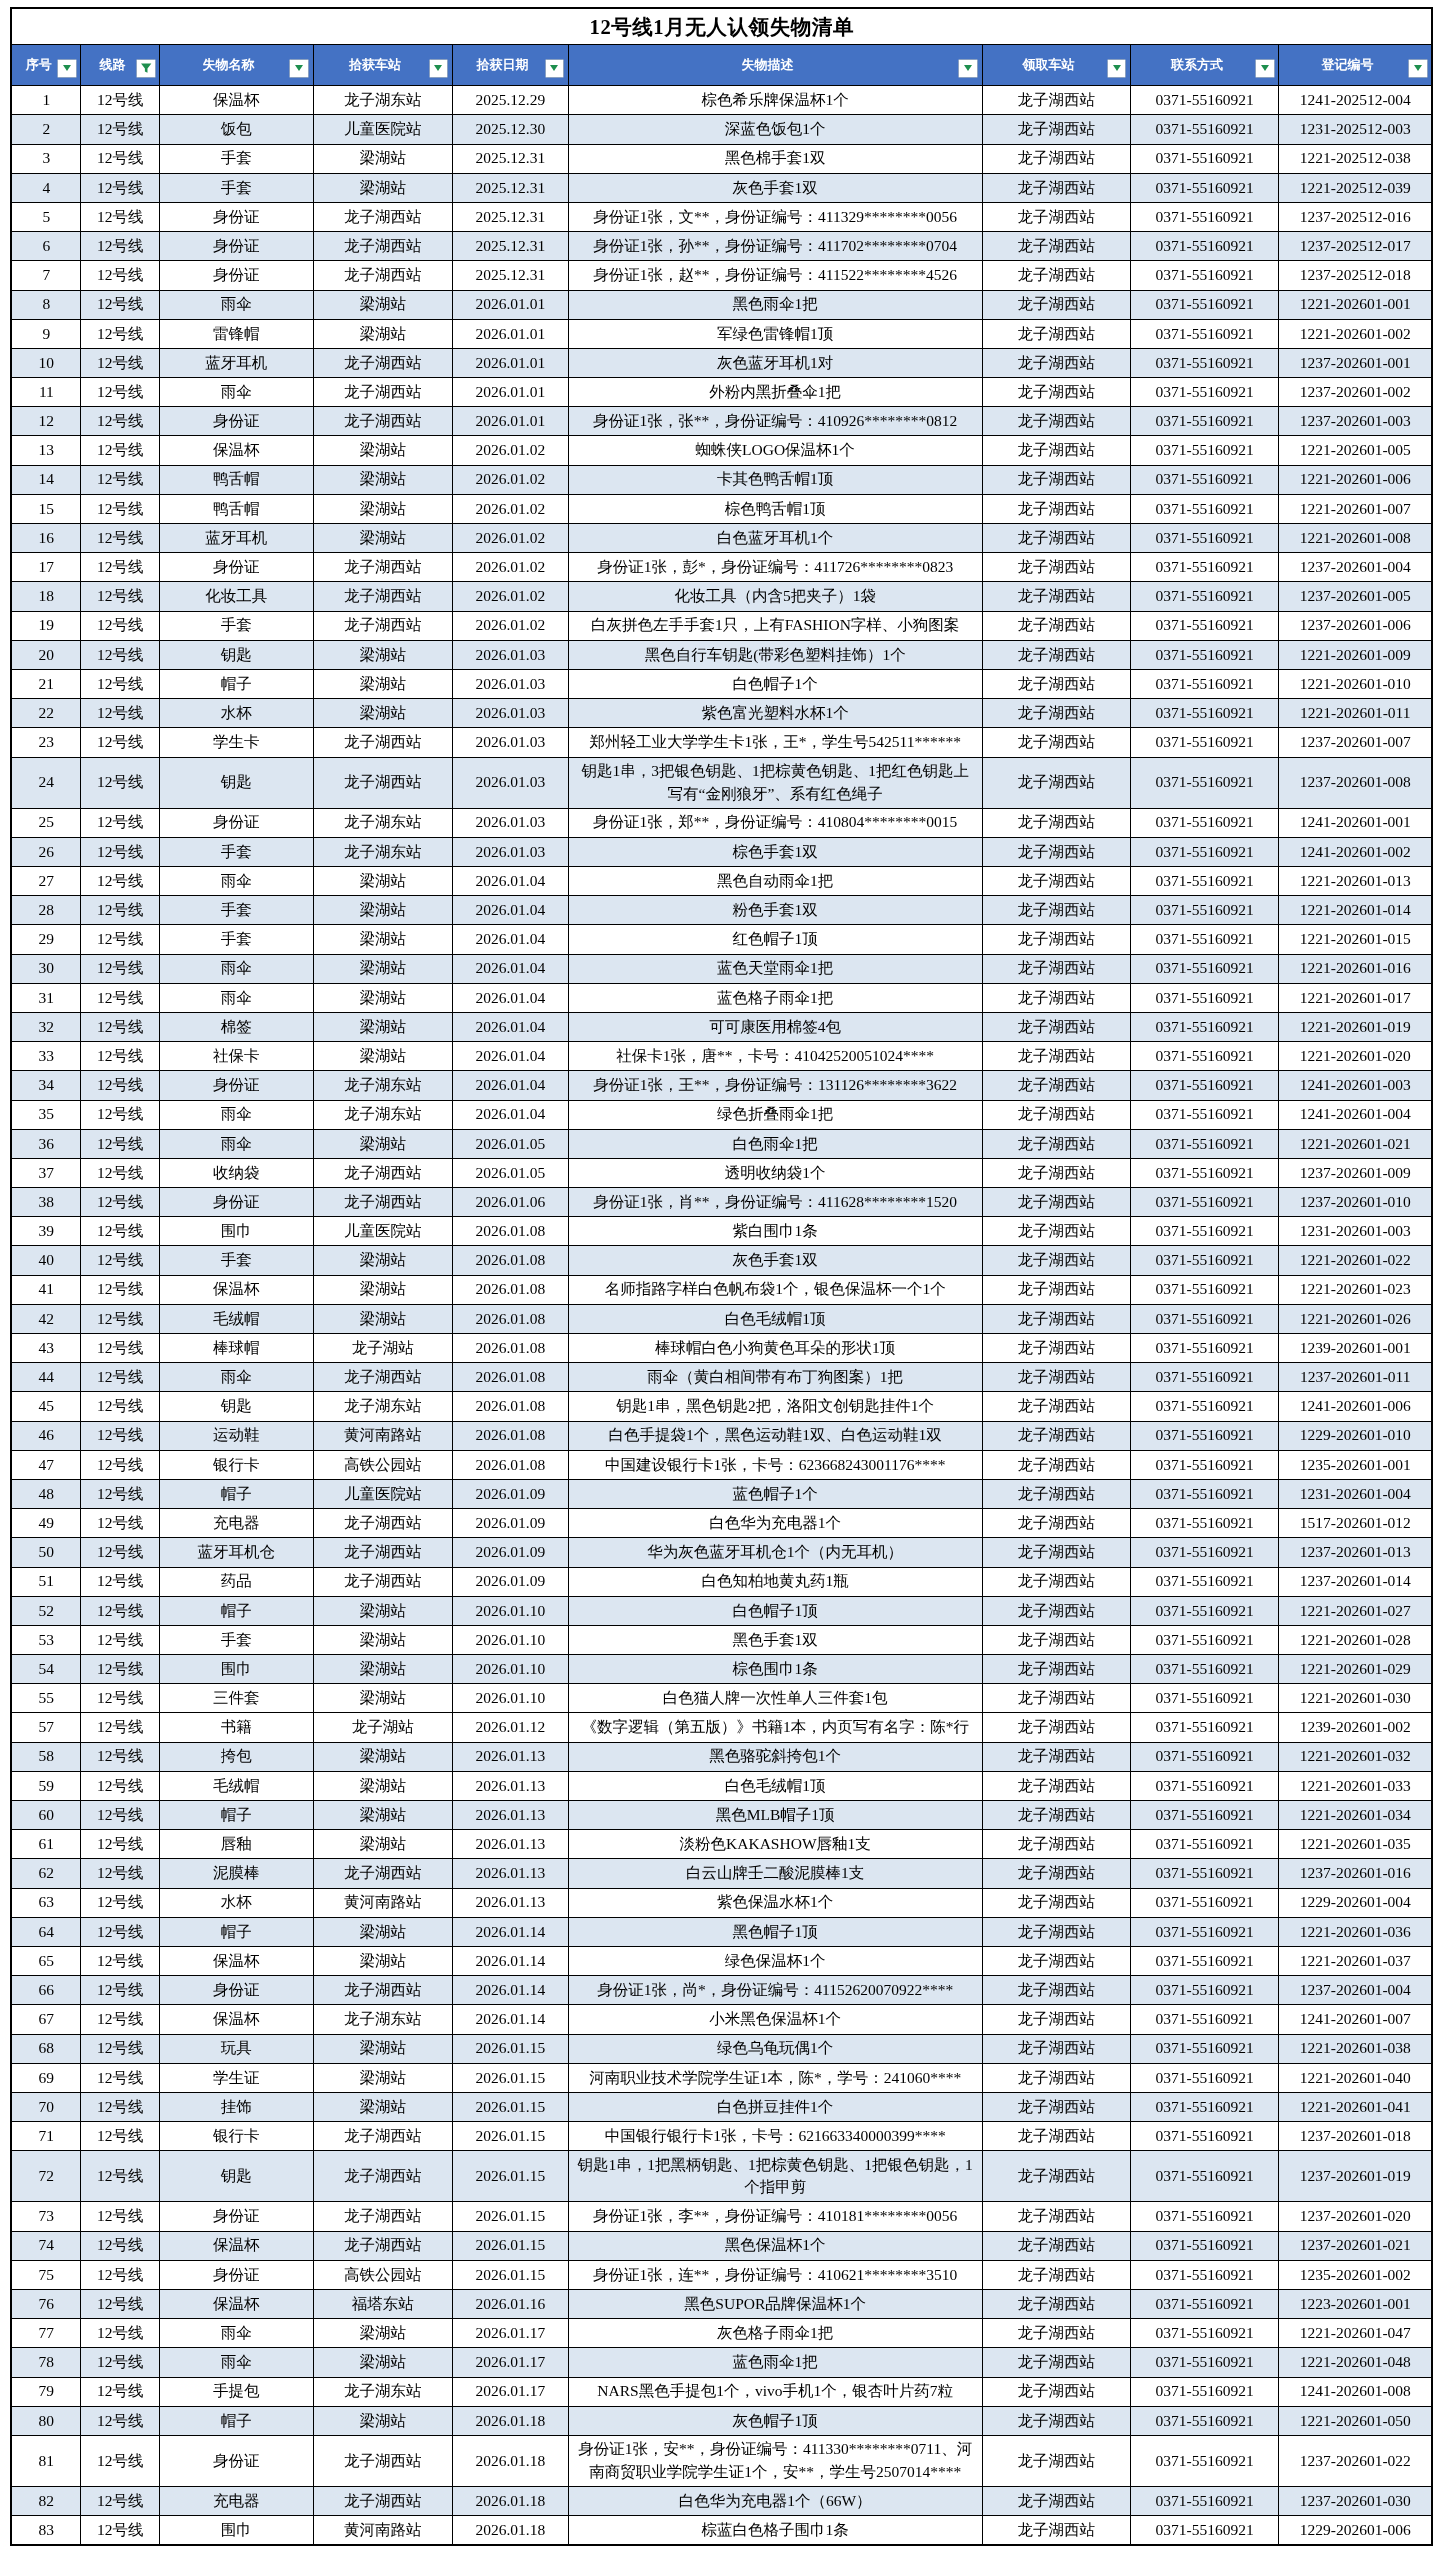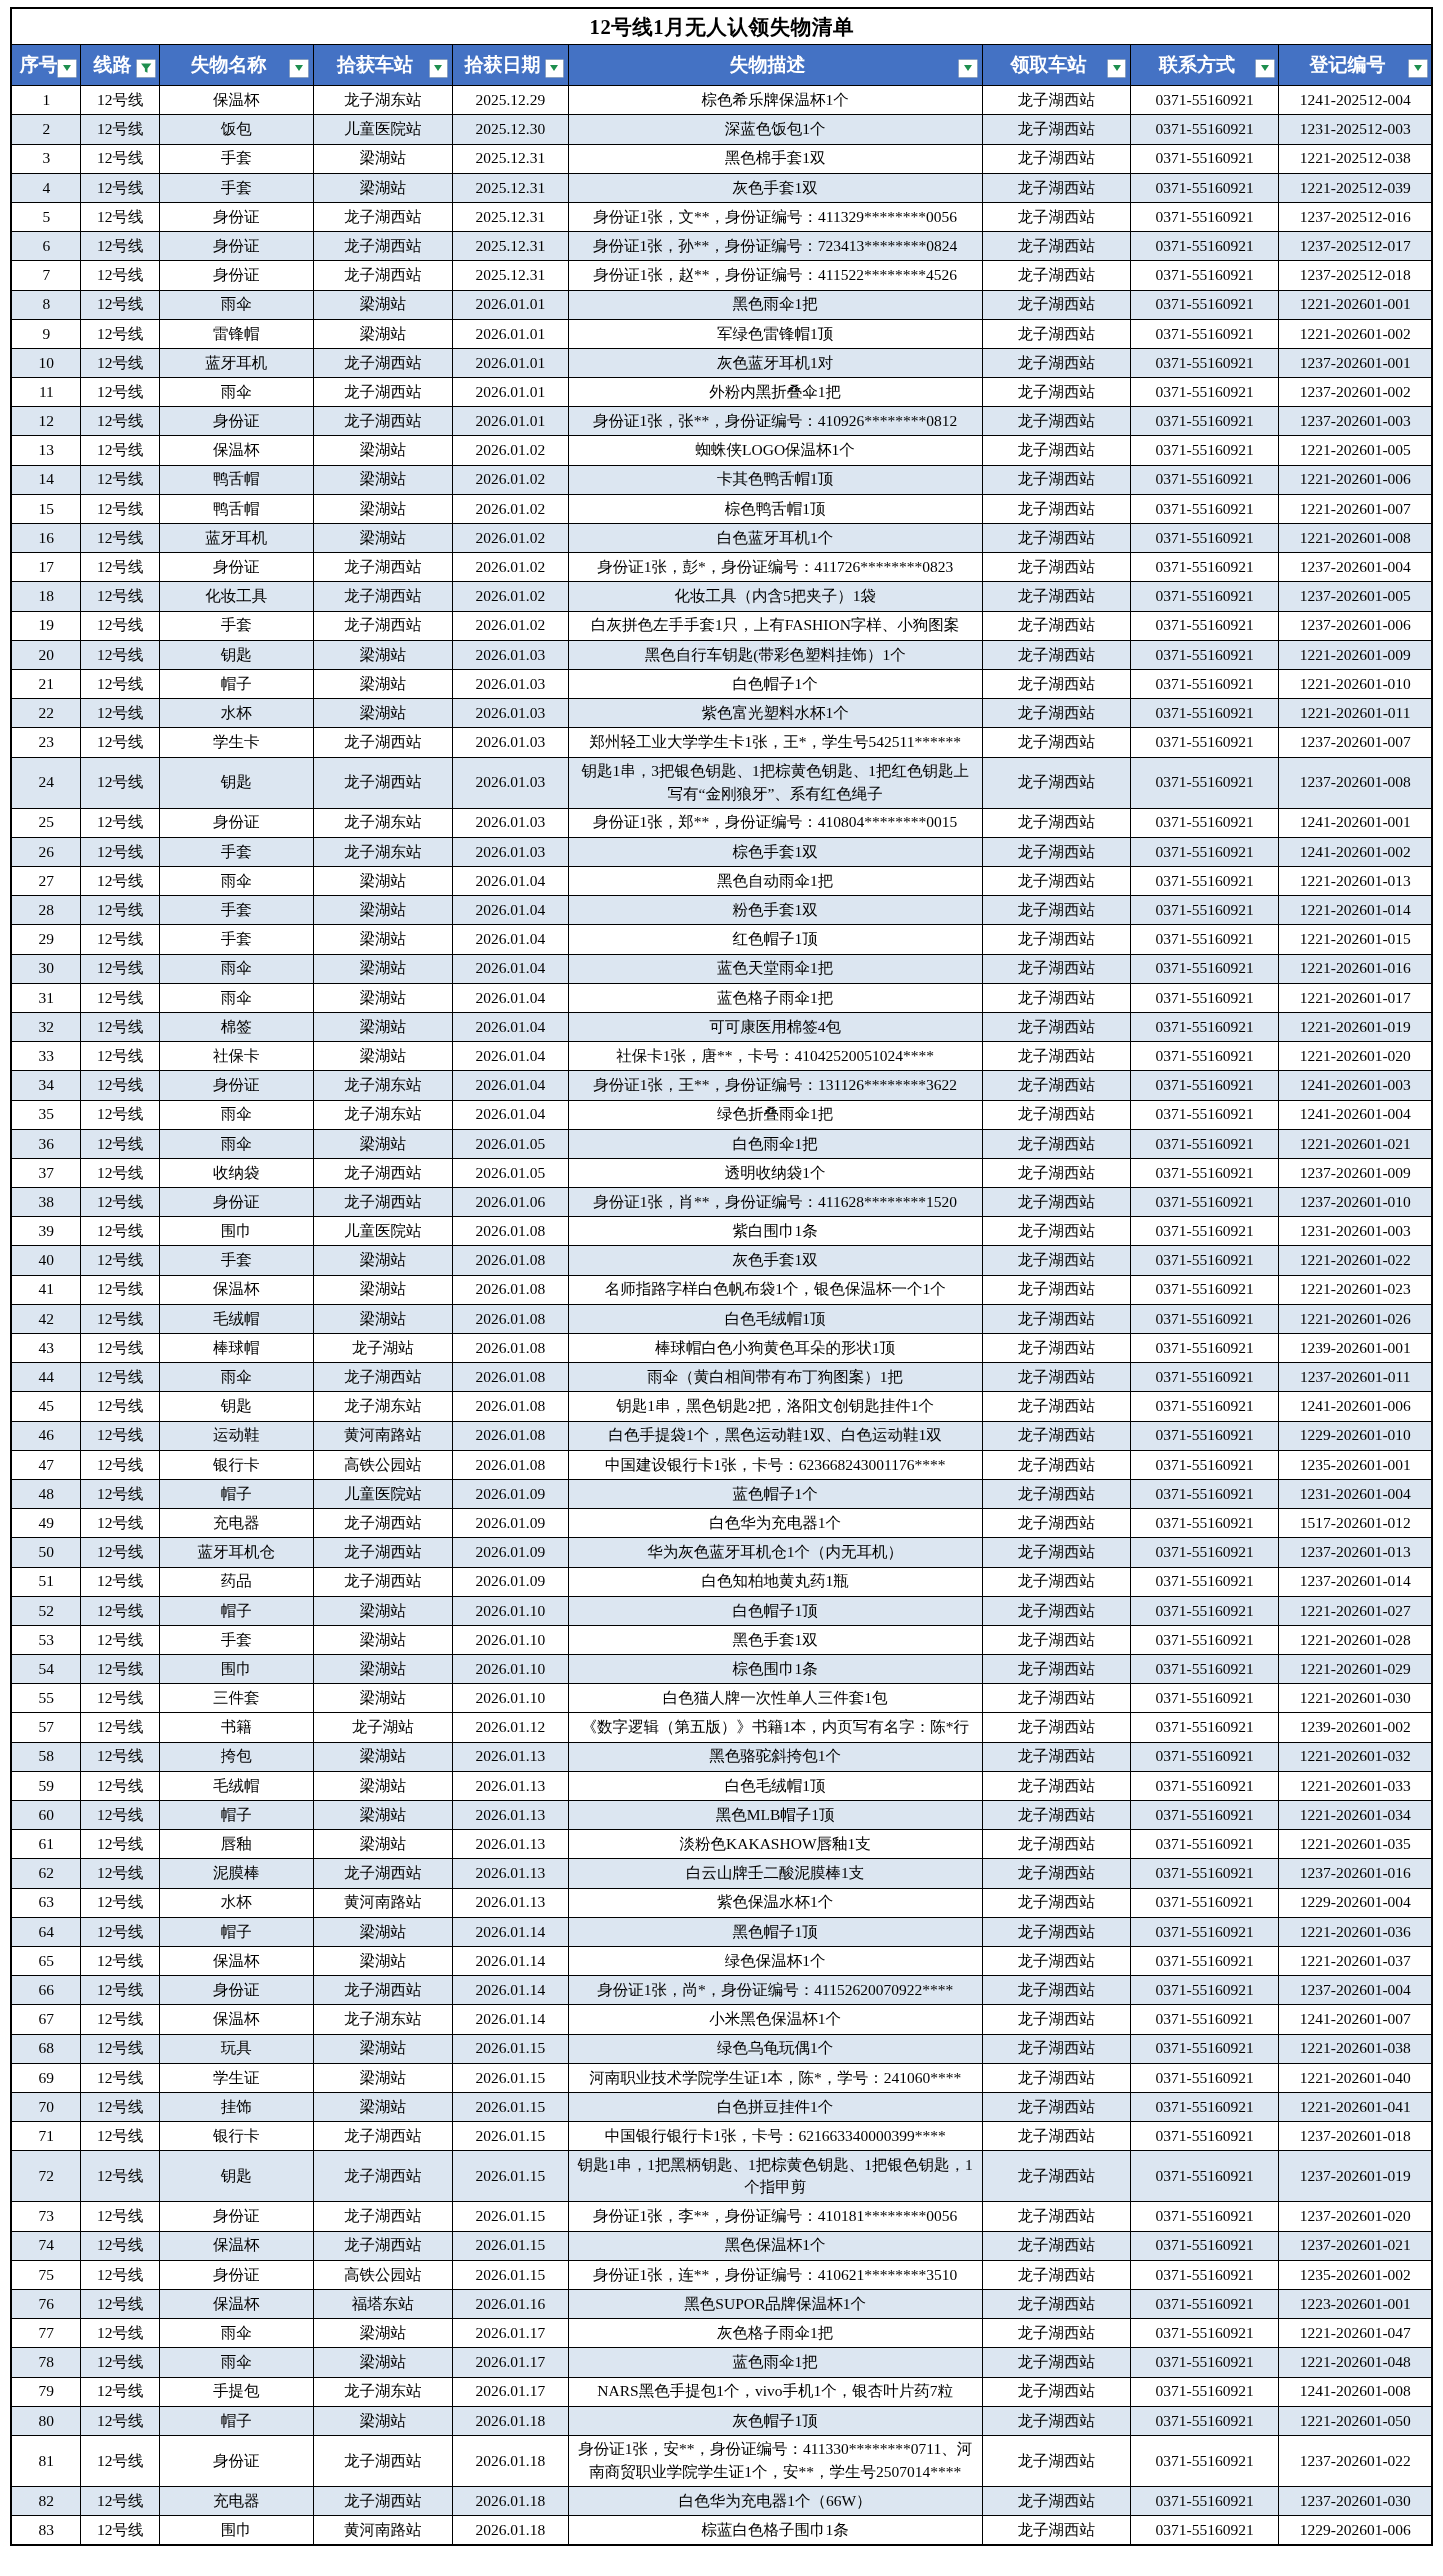"序号" thead th.hdr { font-size: 19px -> 13px }
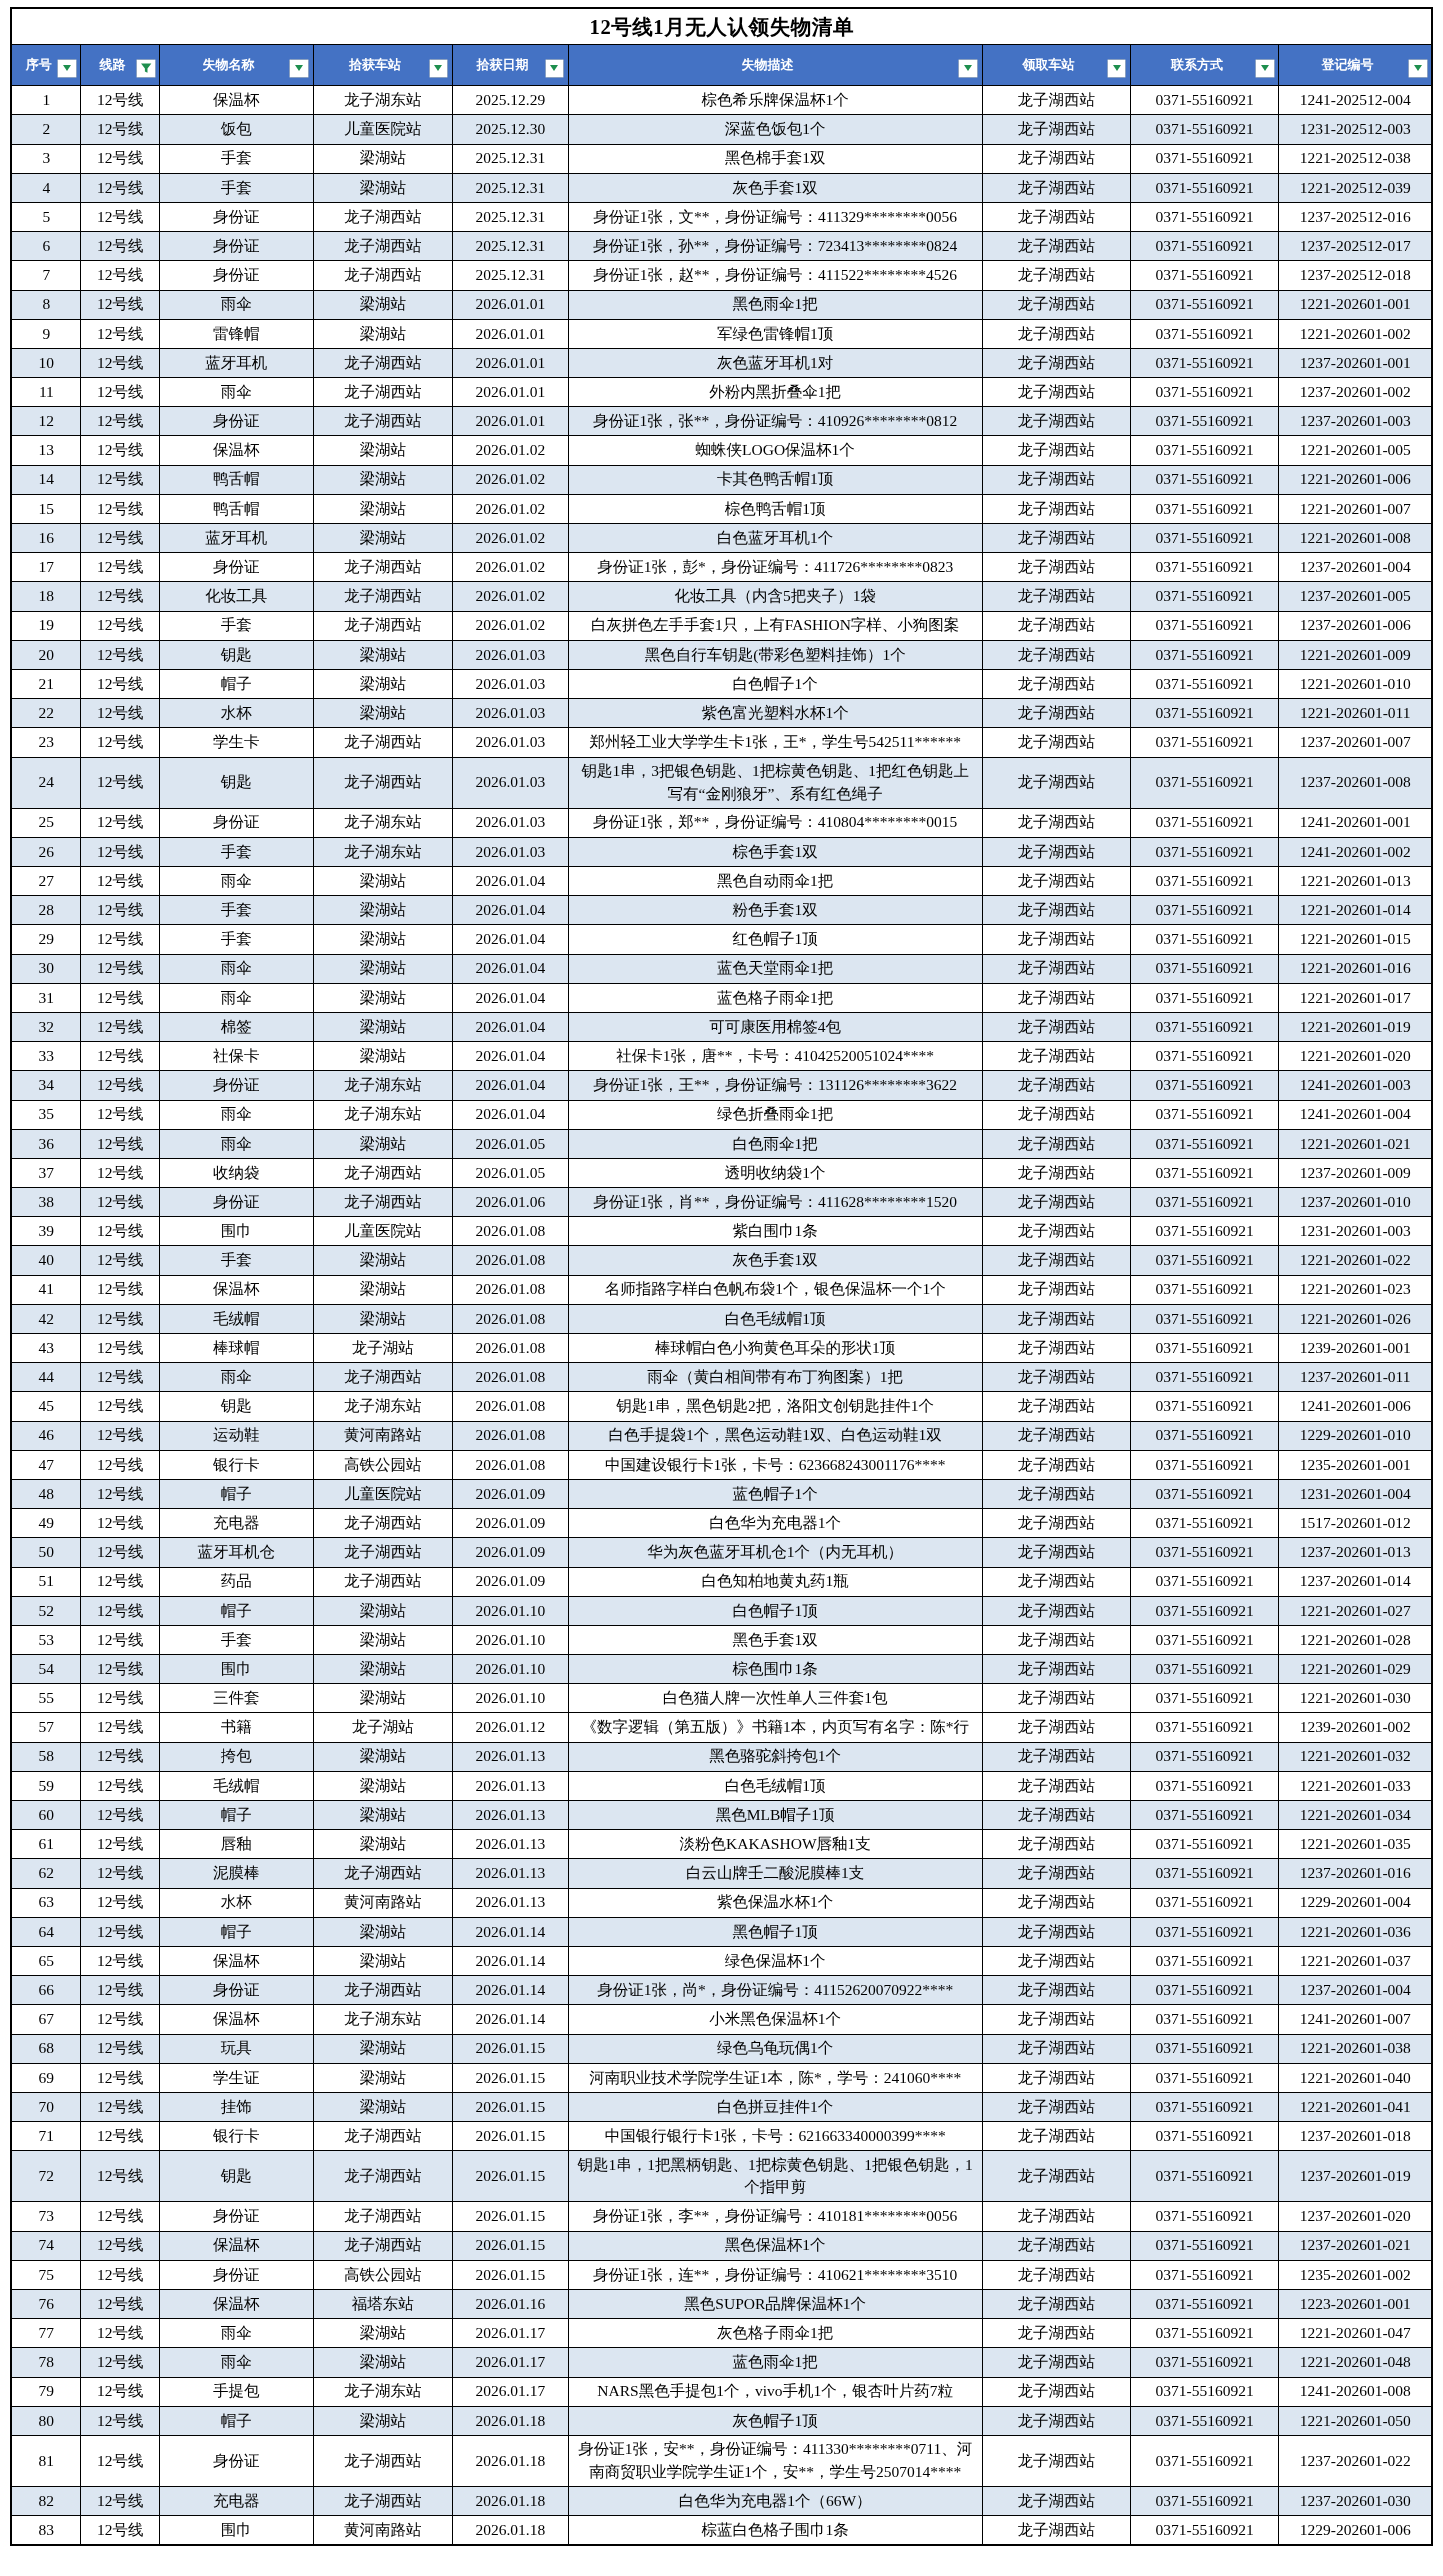"身份证1张，孙**，身份证编号：723413********0824" td.desc { text: 723413********0824 -> 411702********0704 }
